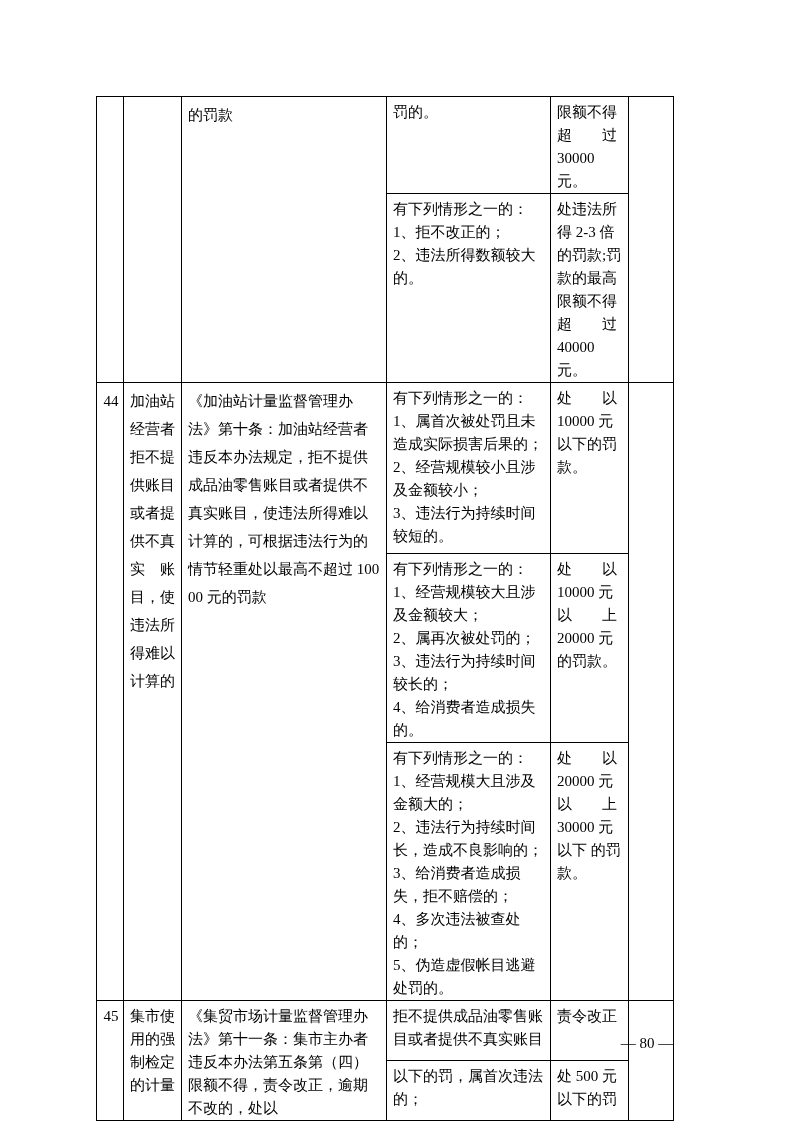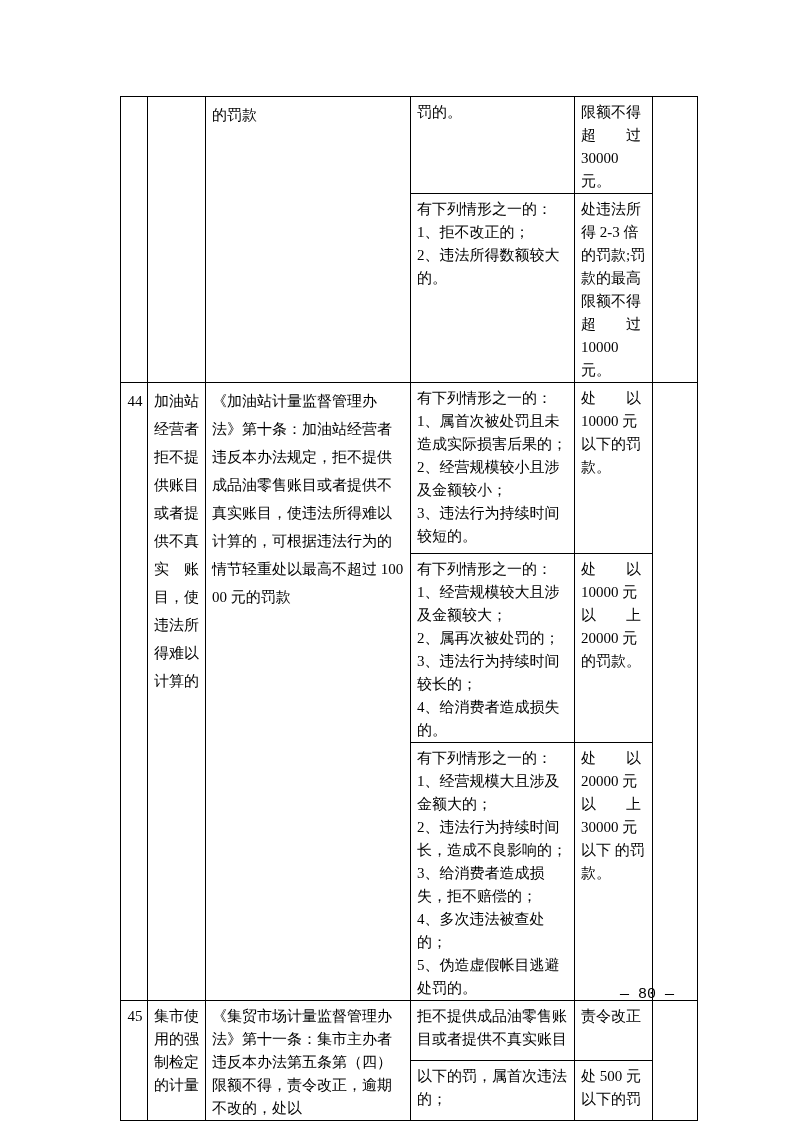"的罚款" table.grid { left: 120px -> 96px }
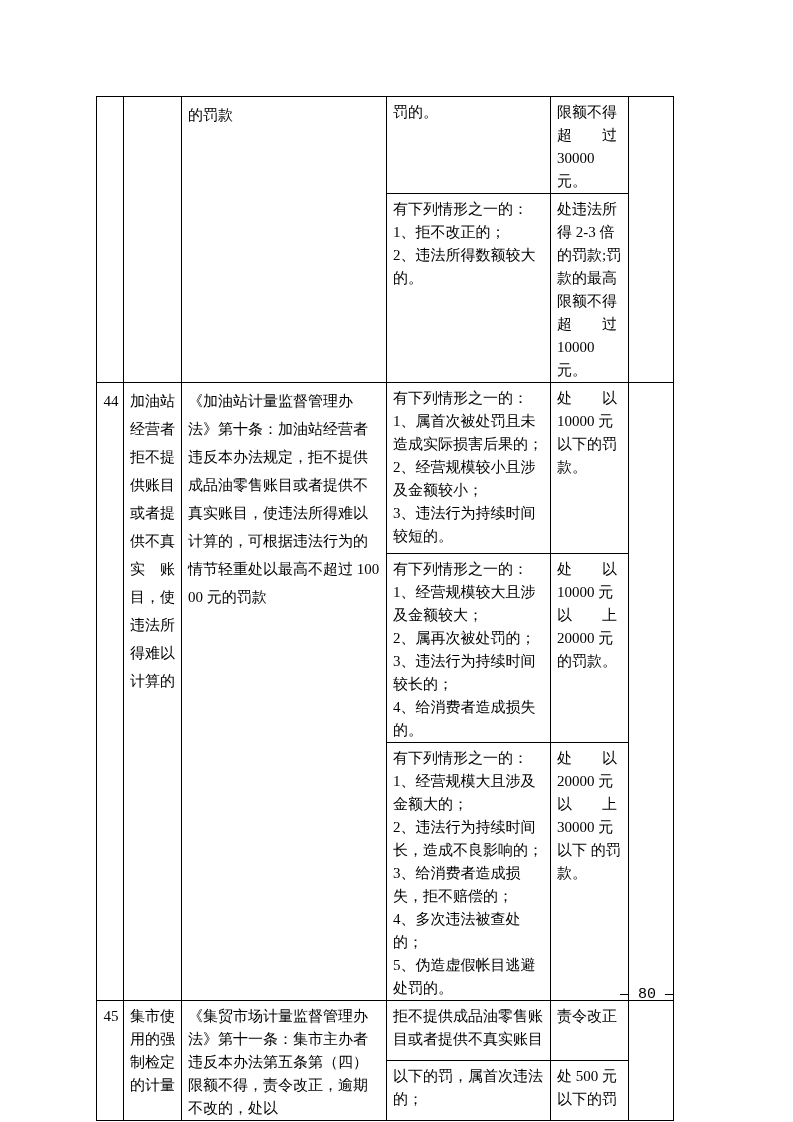"处违法所" td.lh23 { text: 10000 -> 40000 }
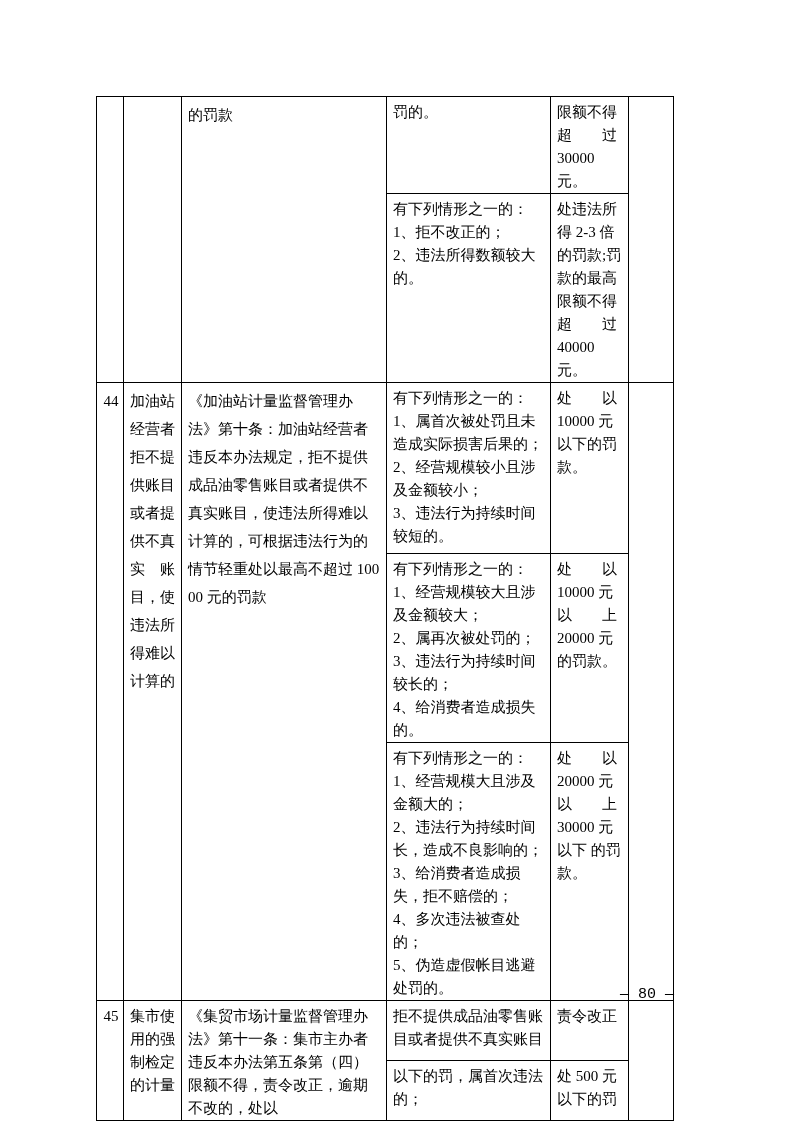"— 80 —" .footer-num { font-family: Liberation Mono, monospace -> none; top: 985px -> 1033px }
